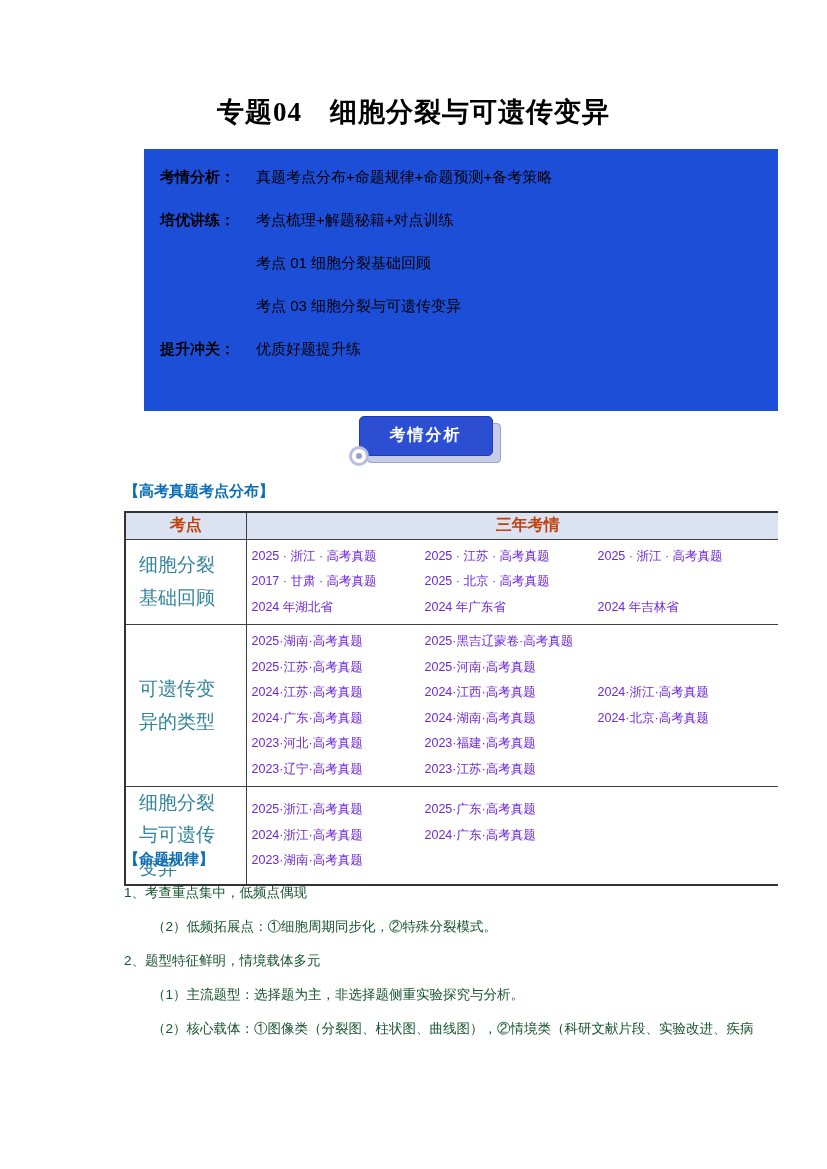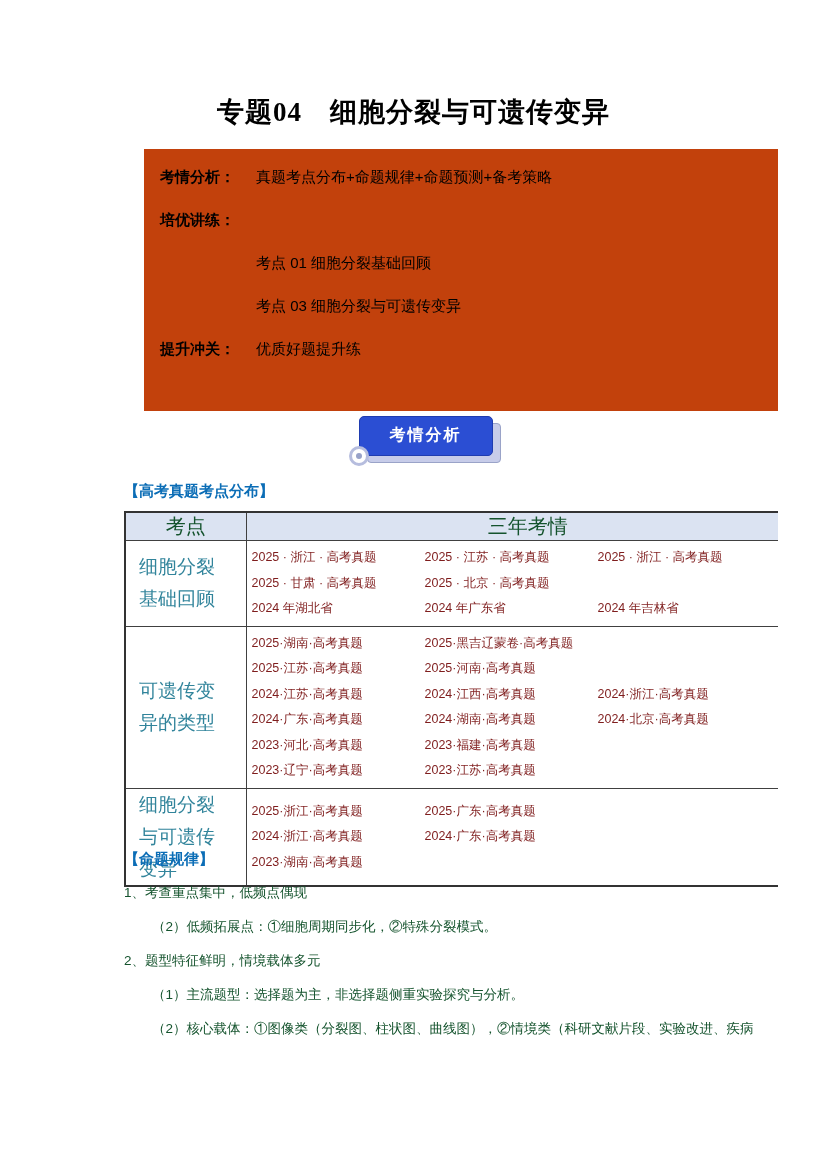"考情分析：" .overview-box { background: #c2410c -> #1d4ed8 }
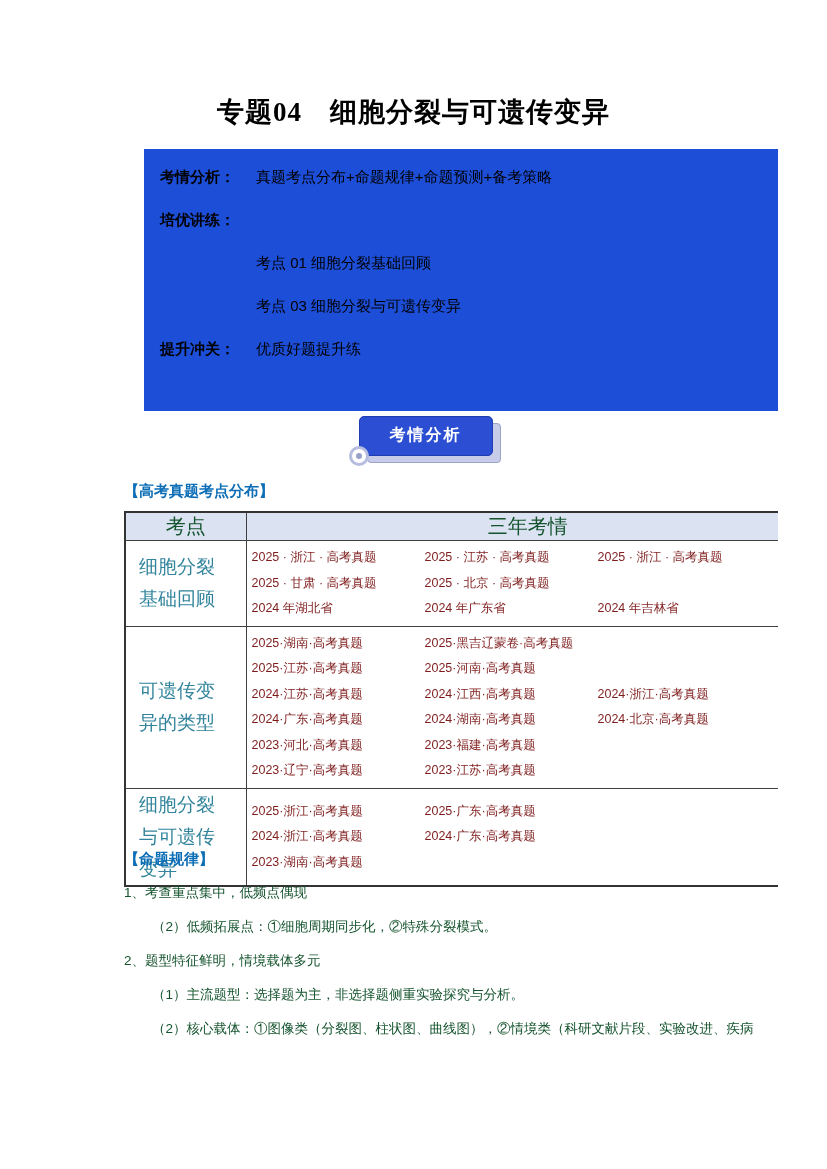"考点梳理+解题秘籍+对点训练" span.ov-content { html: none -> <span>考点梳理+解题秘籍+对点训练</span> }
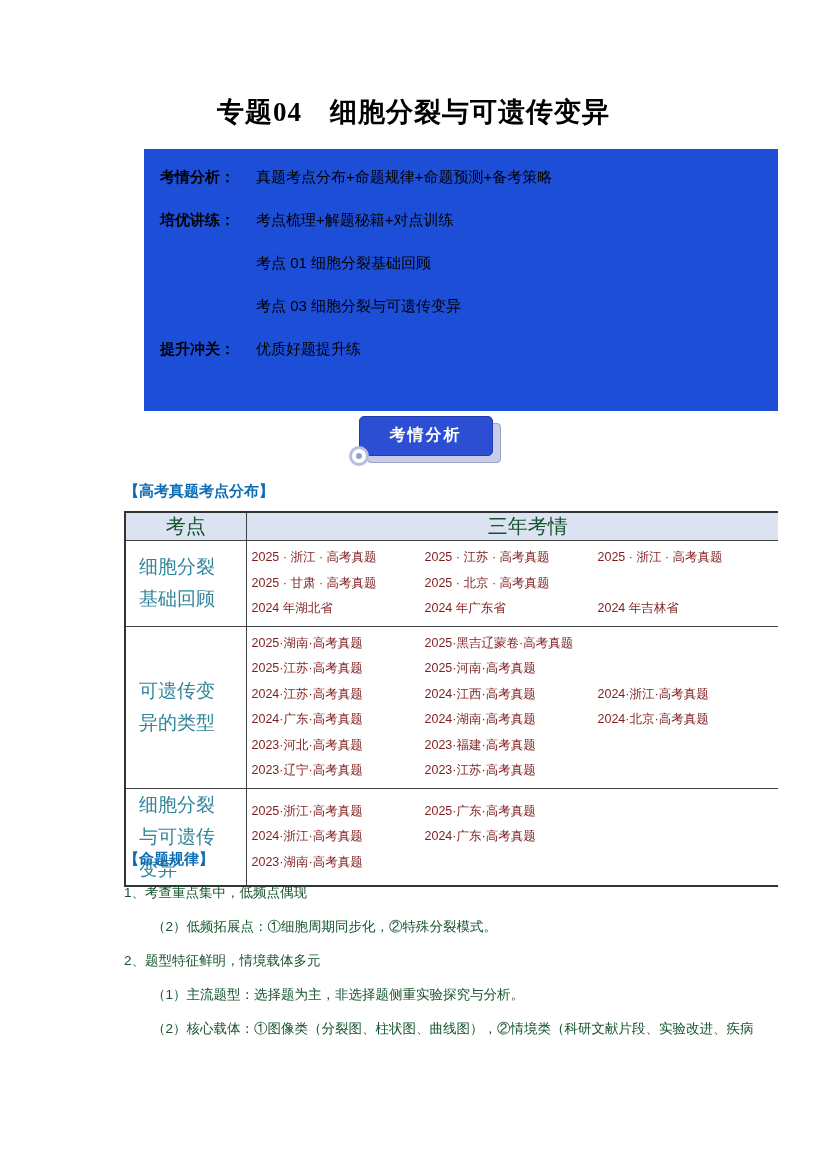"考点" .exam-table thead th { color: #14532d -> #c2410c; font-size: 20px -> 16px; font-weight: normal -> bold }
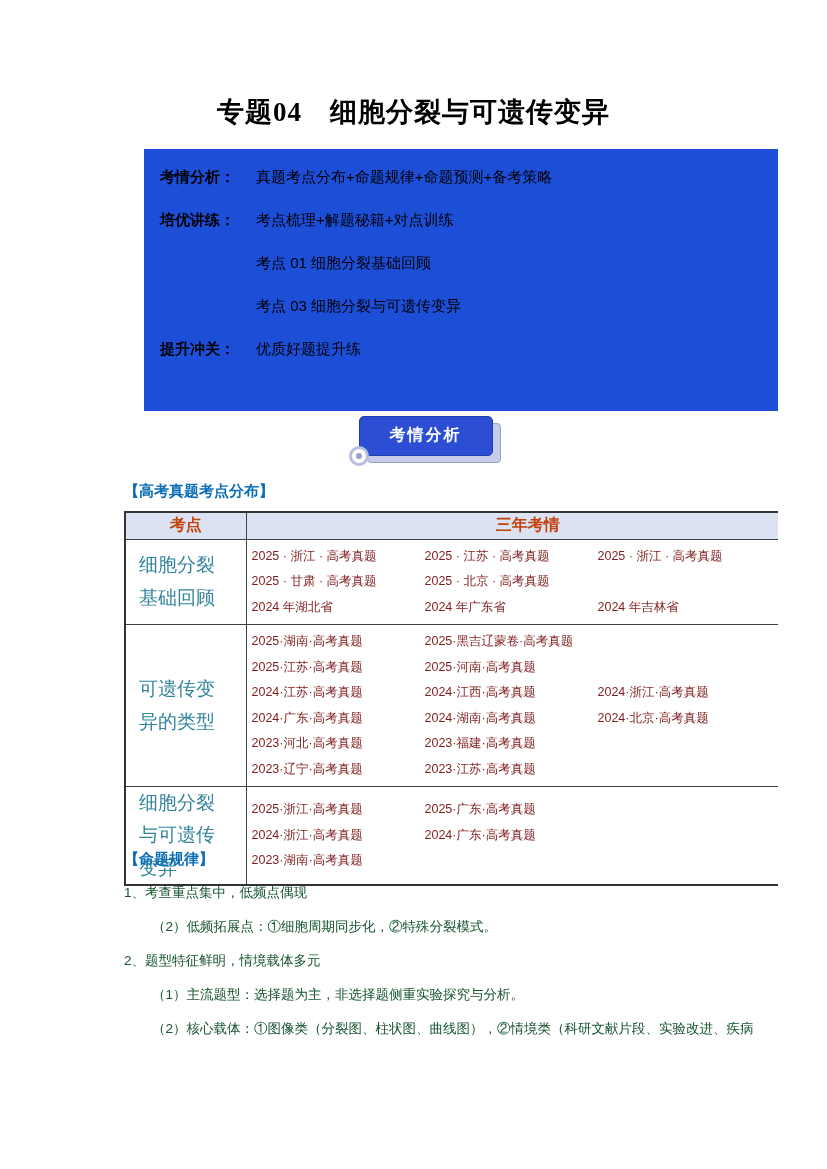"2025 · 浙江 · 高考真题" .tl { color: #7f1d1d -> #6d28d9 }
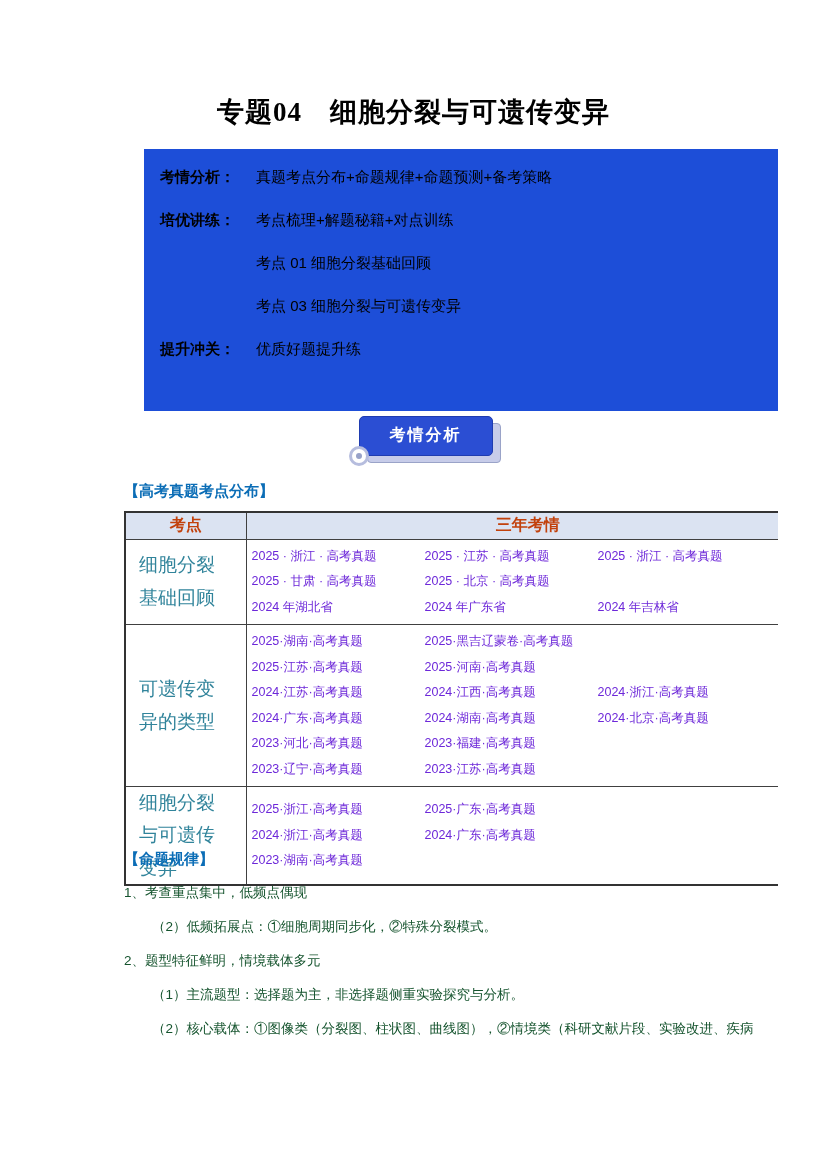"2025 · 甘肃 · 高考真题" span.te { text: 2025 -> 2017 }
